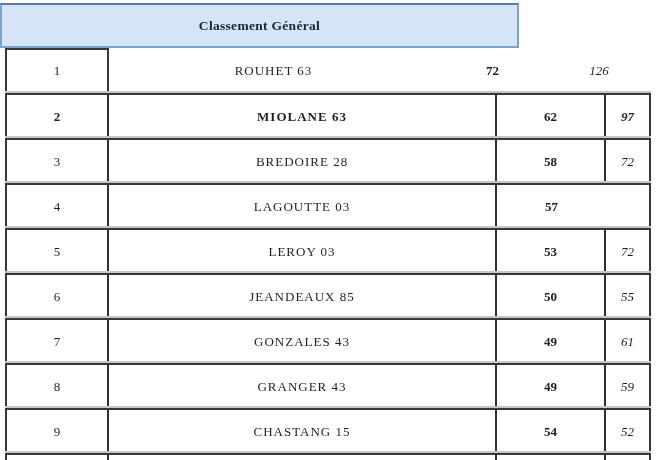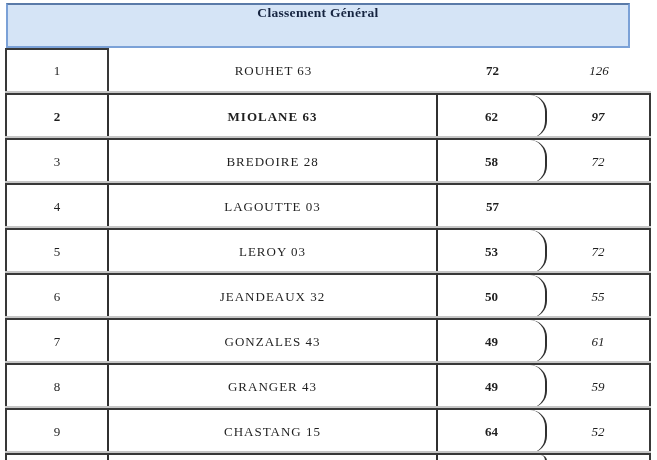"Classement Général" .band { align-items: none -> center; left: 6px -> 0; width: 624px -> 519px }
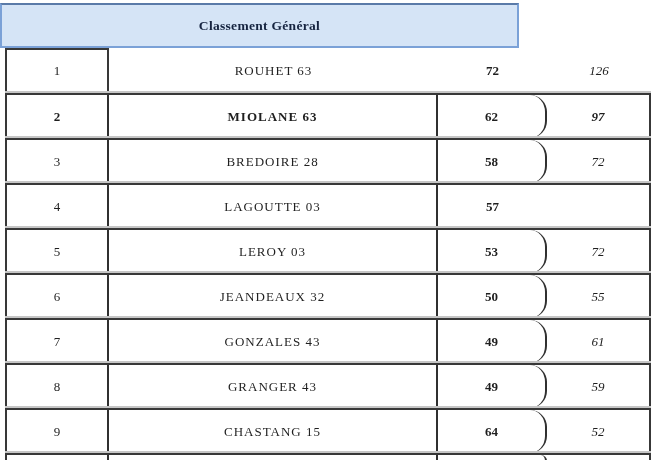"MIOLANE 63" .row-grid .cell-name { width: 329px -> 388px }
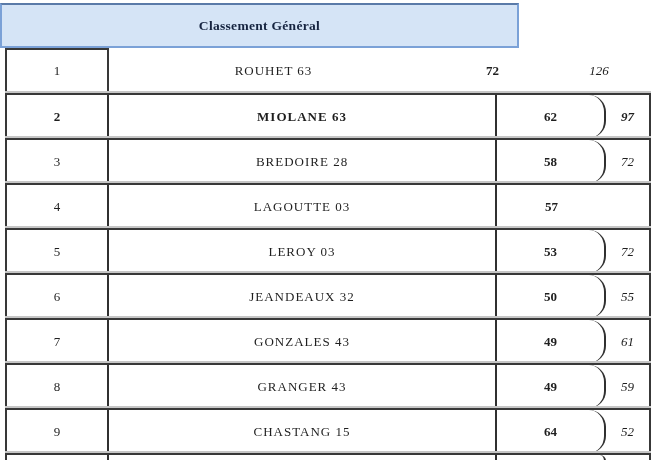"62" .row-grid .cell-score { border-radius: 17px -> none }
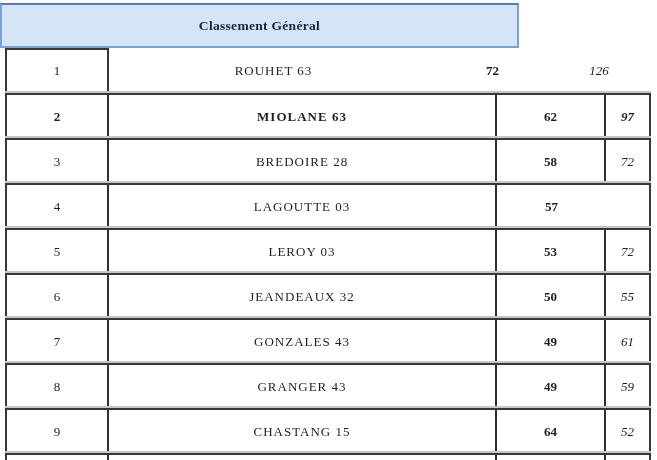"JEANDEAUX 32" div.cell { text: 32 -> 85 }
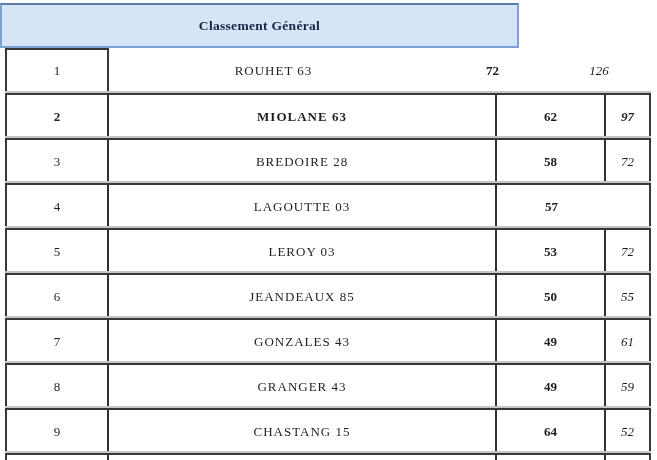"64" div.cell { text: 64 -> 54 }
